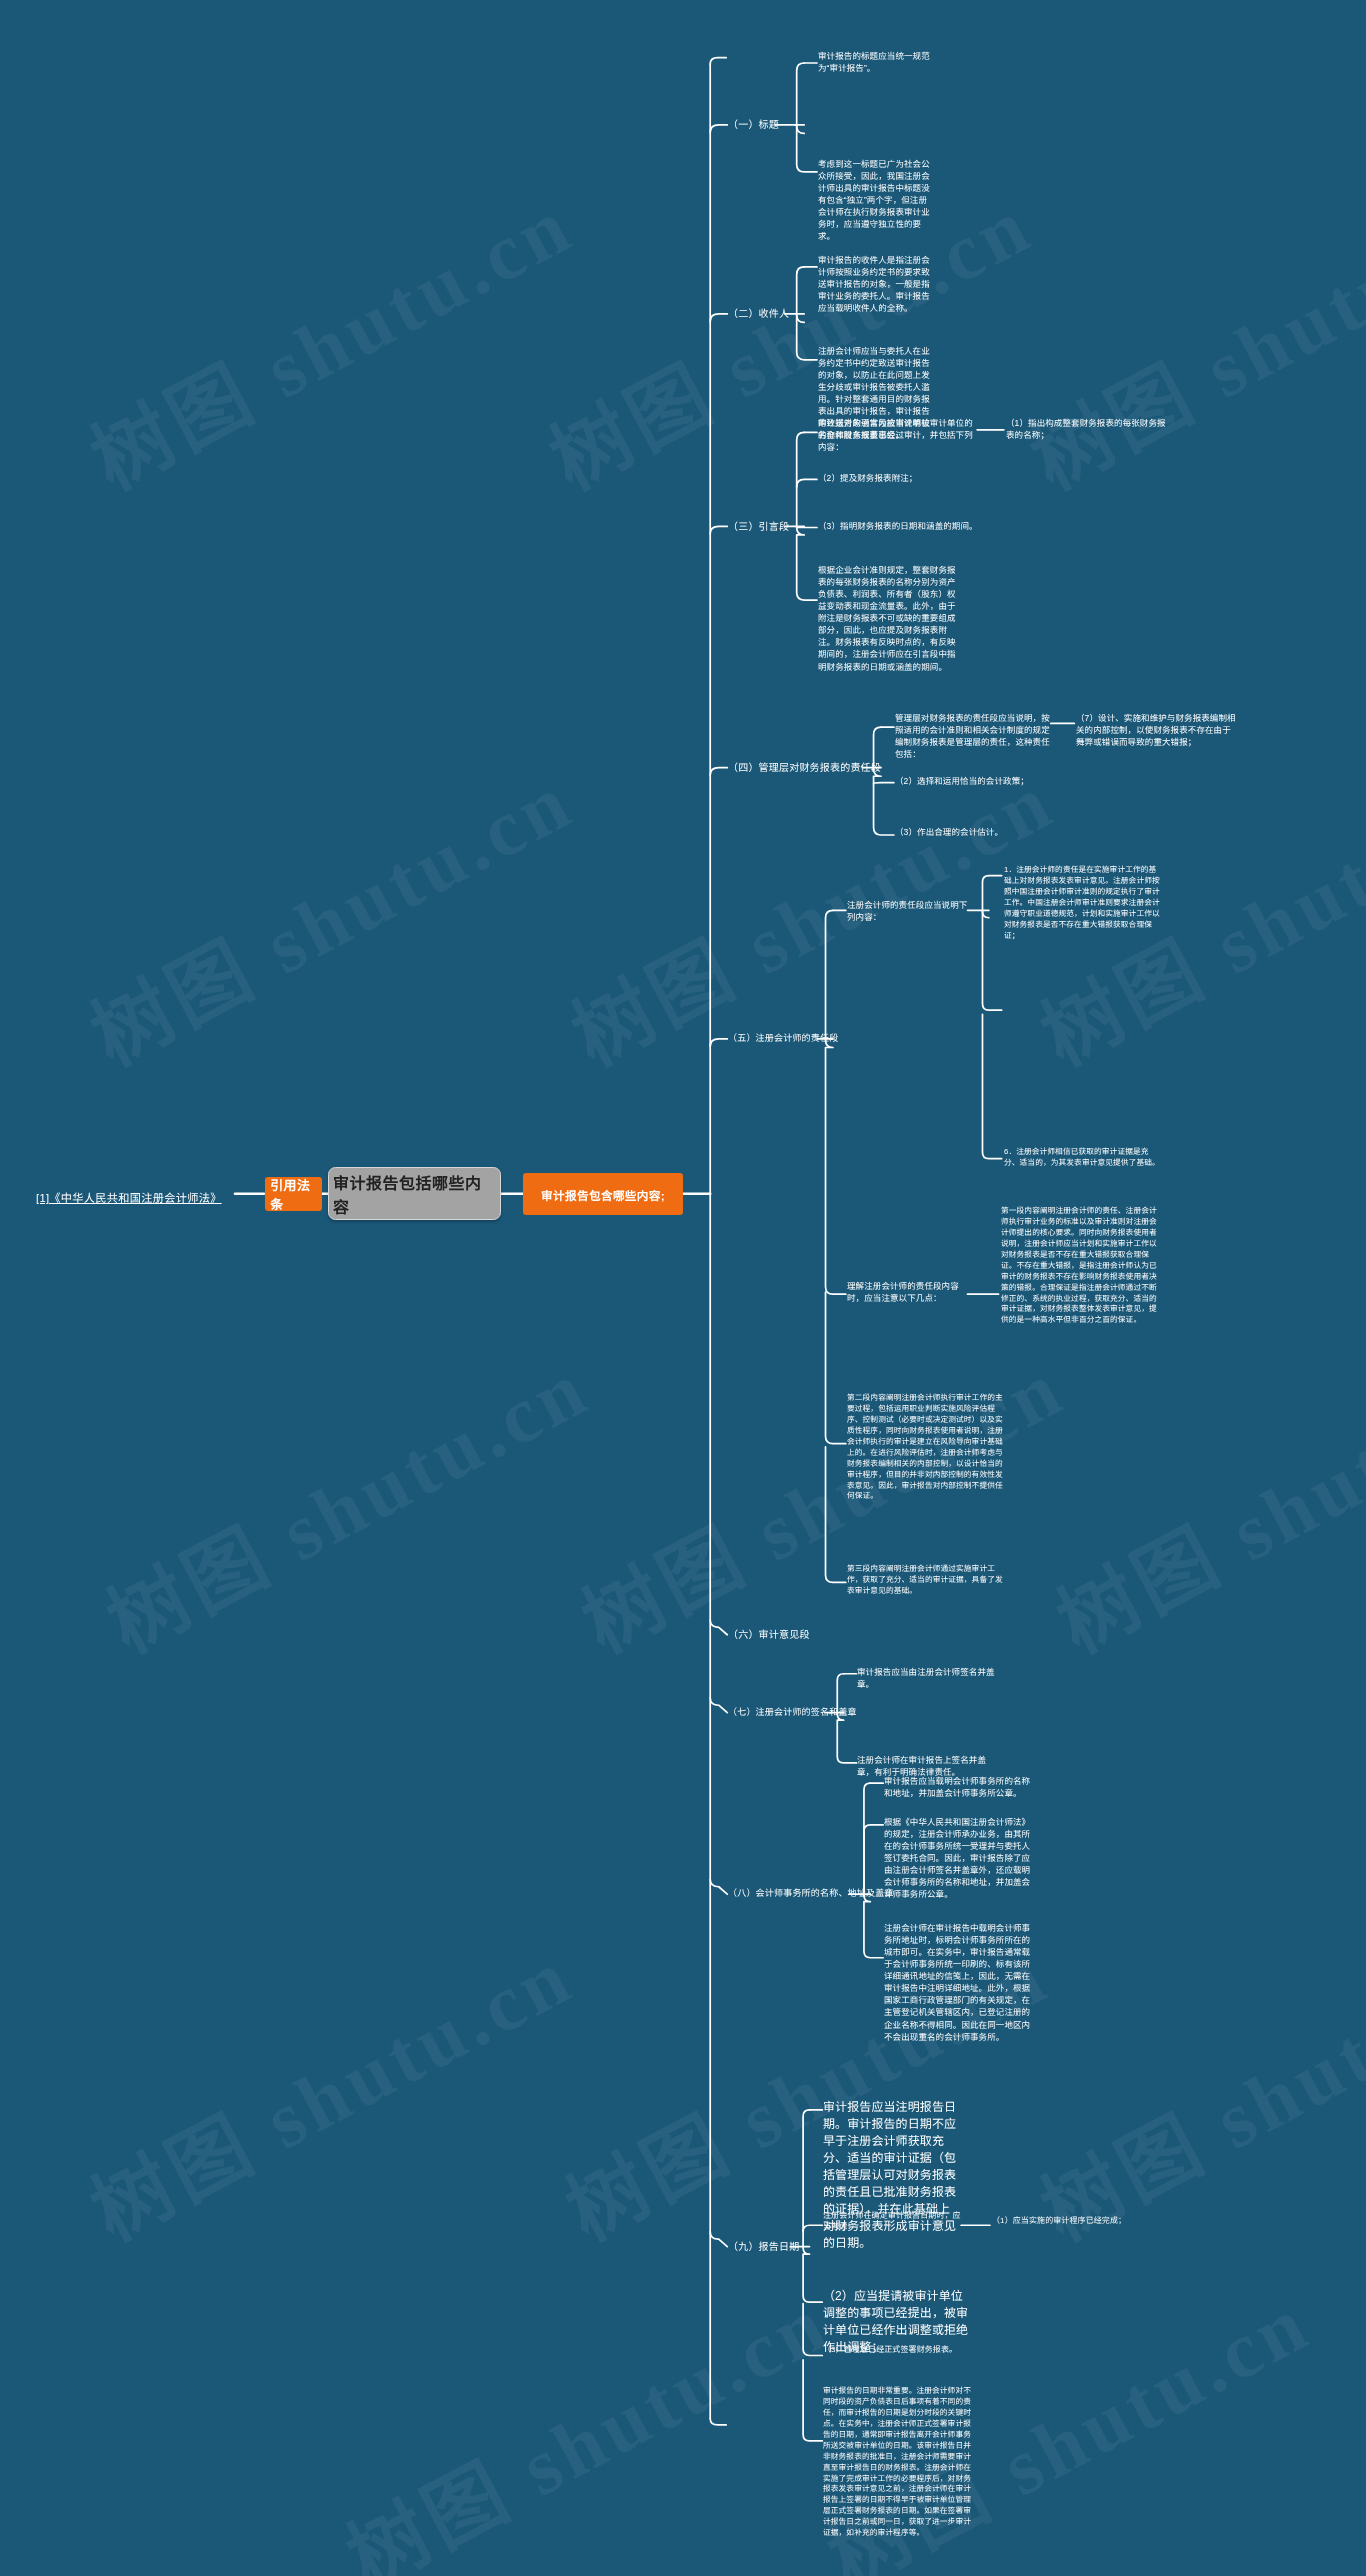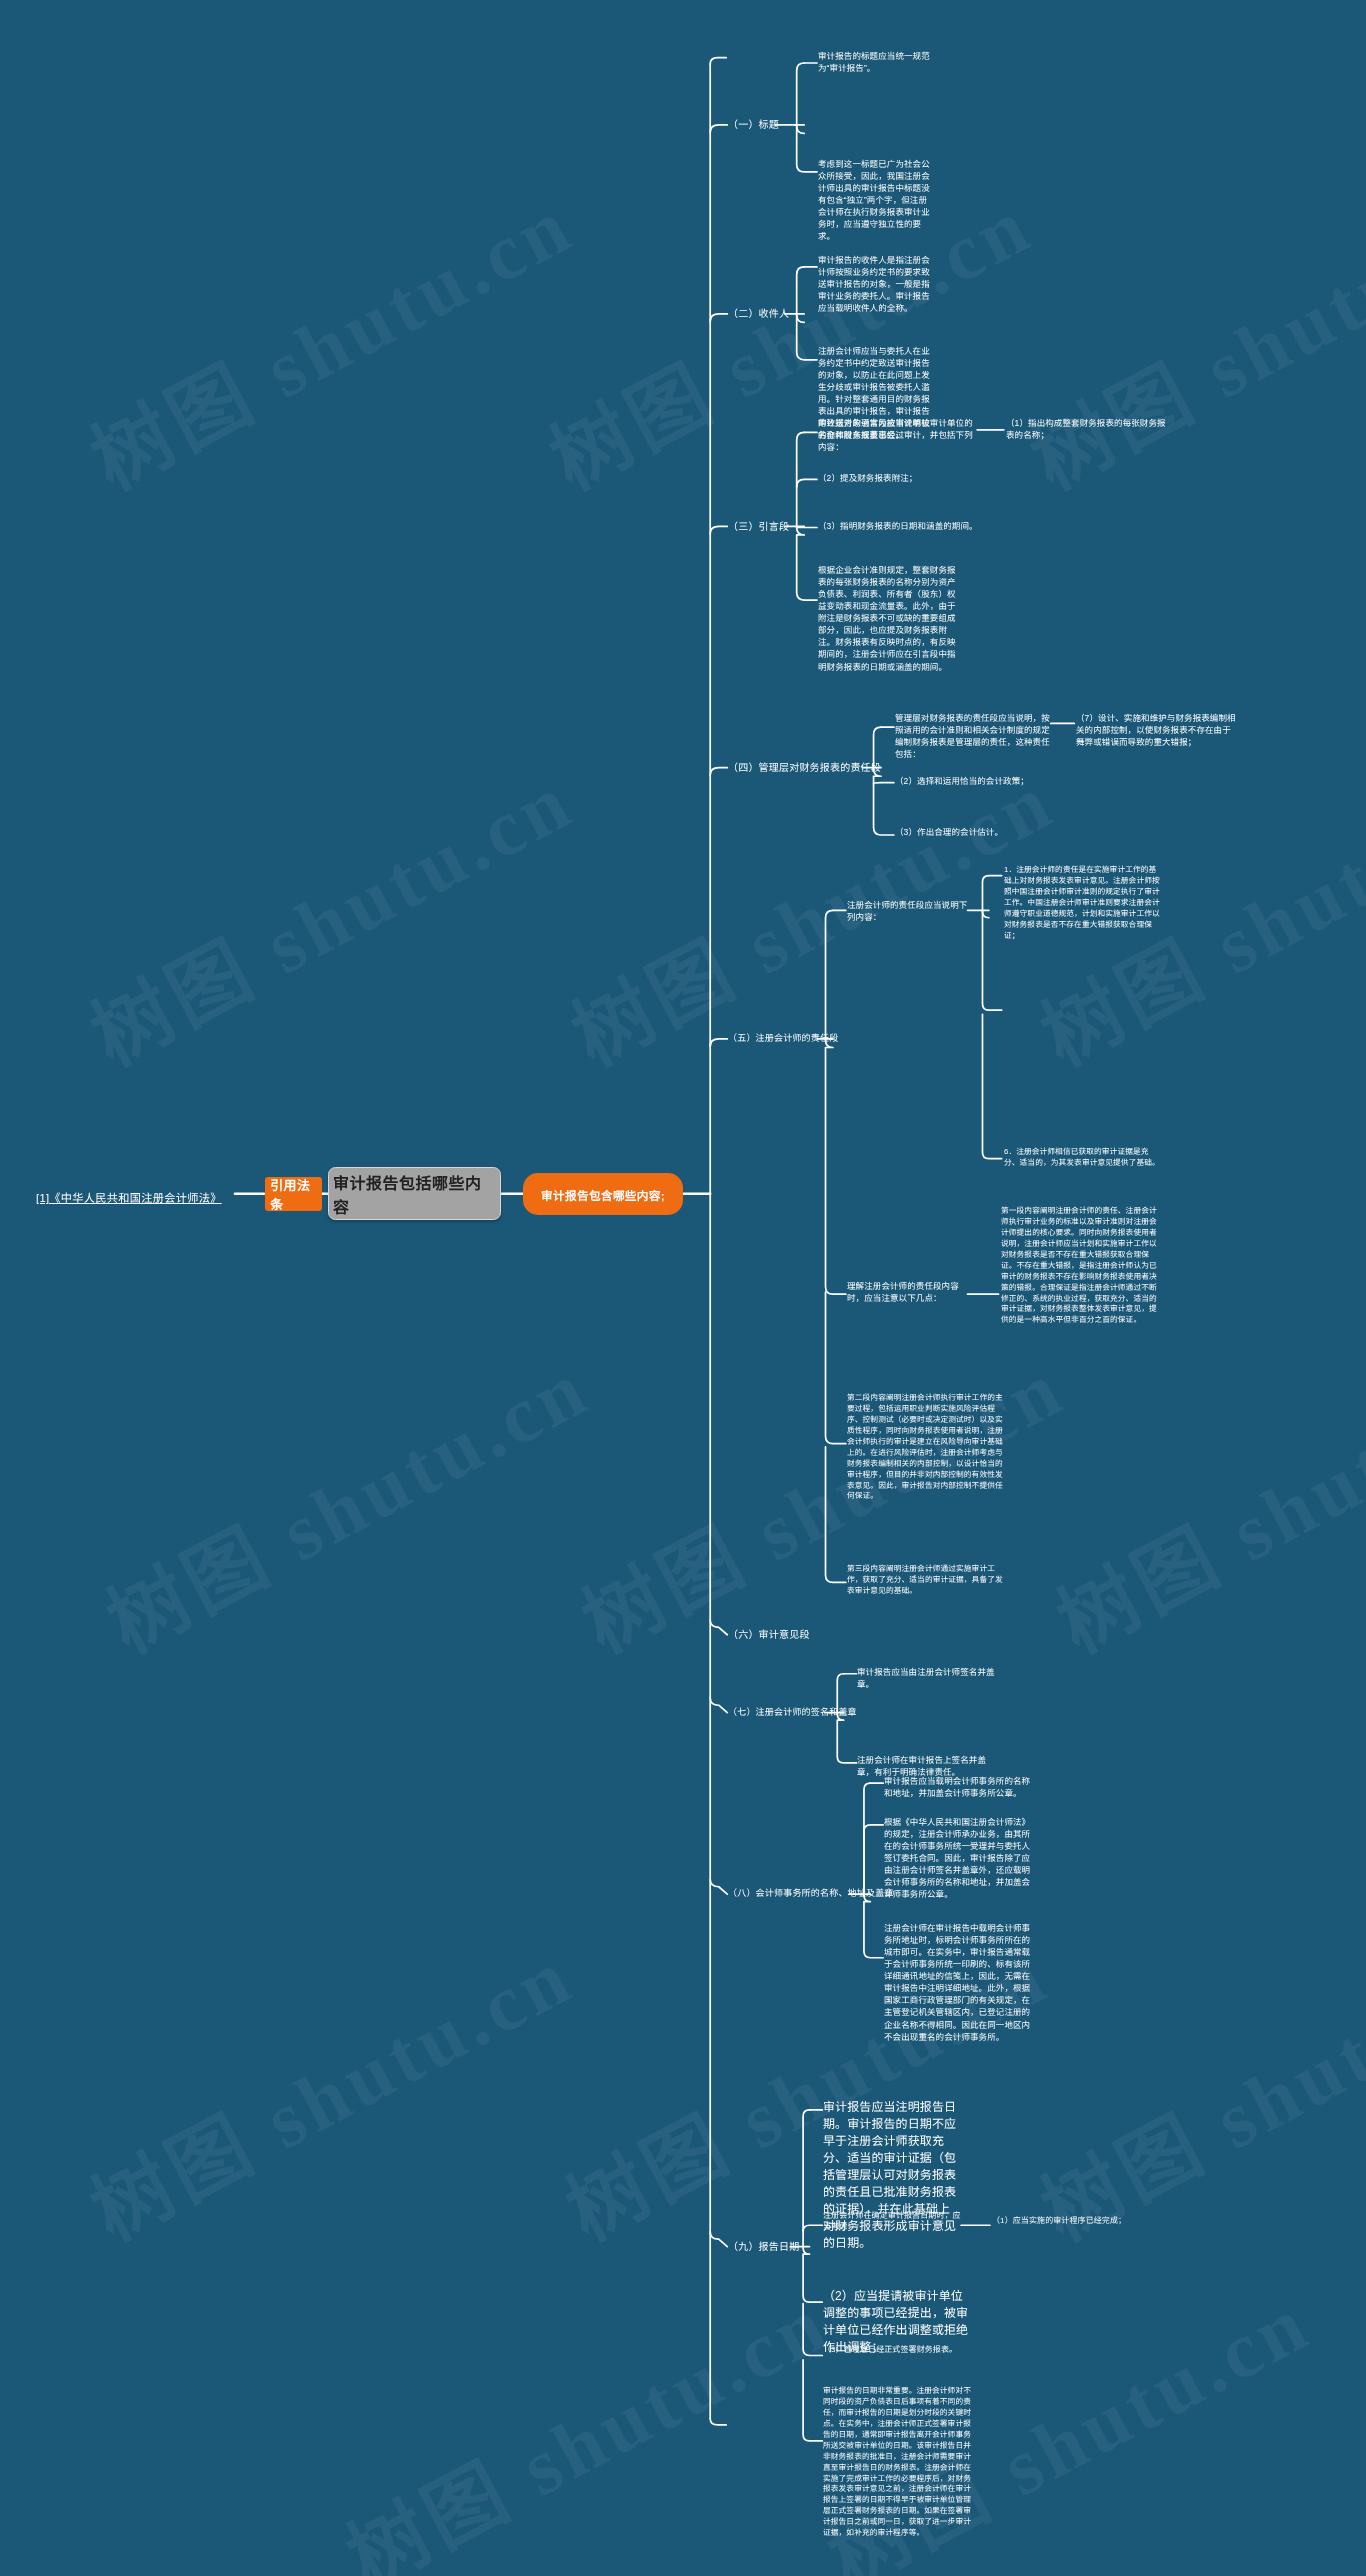"审计报告包含哪些内容;" div.node { border-radius: 15px -> none }
